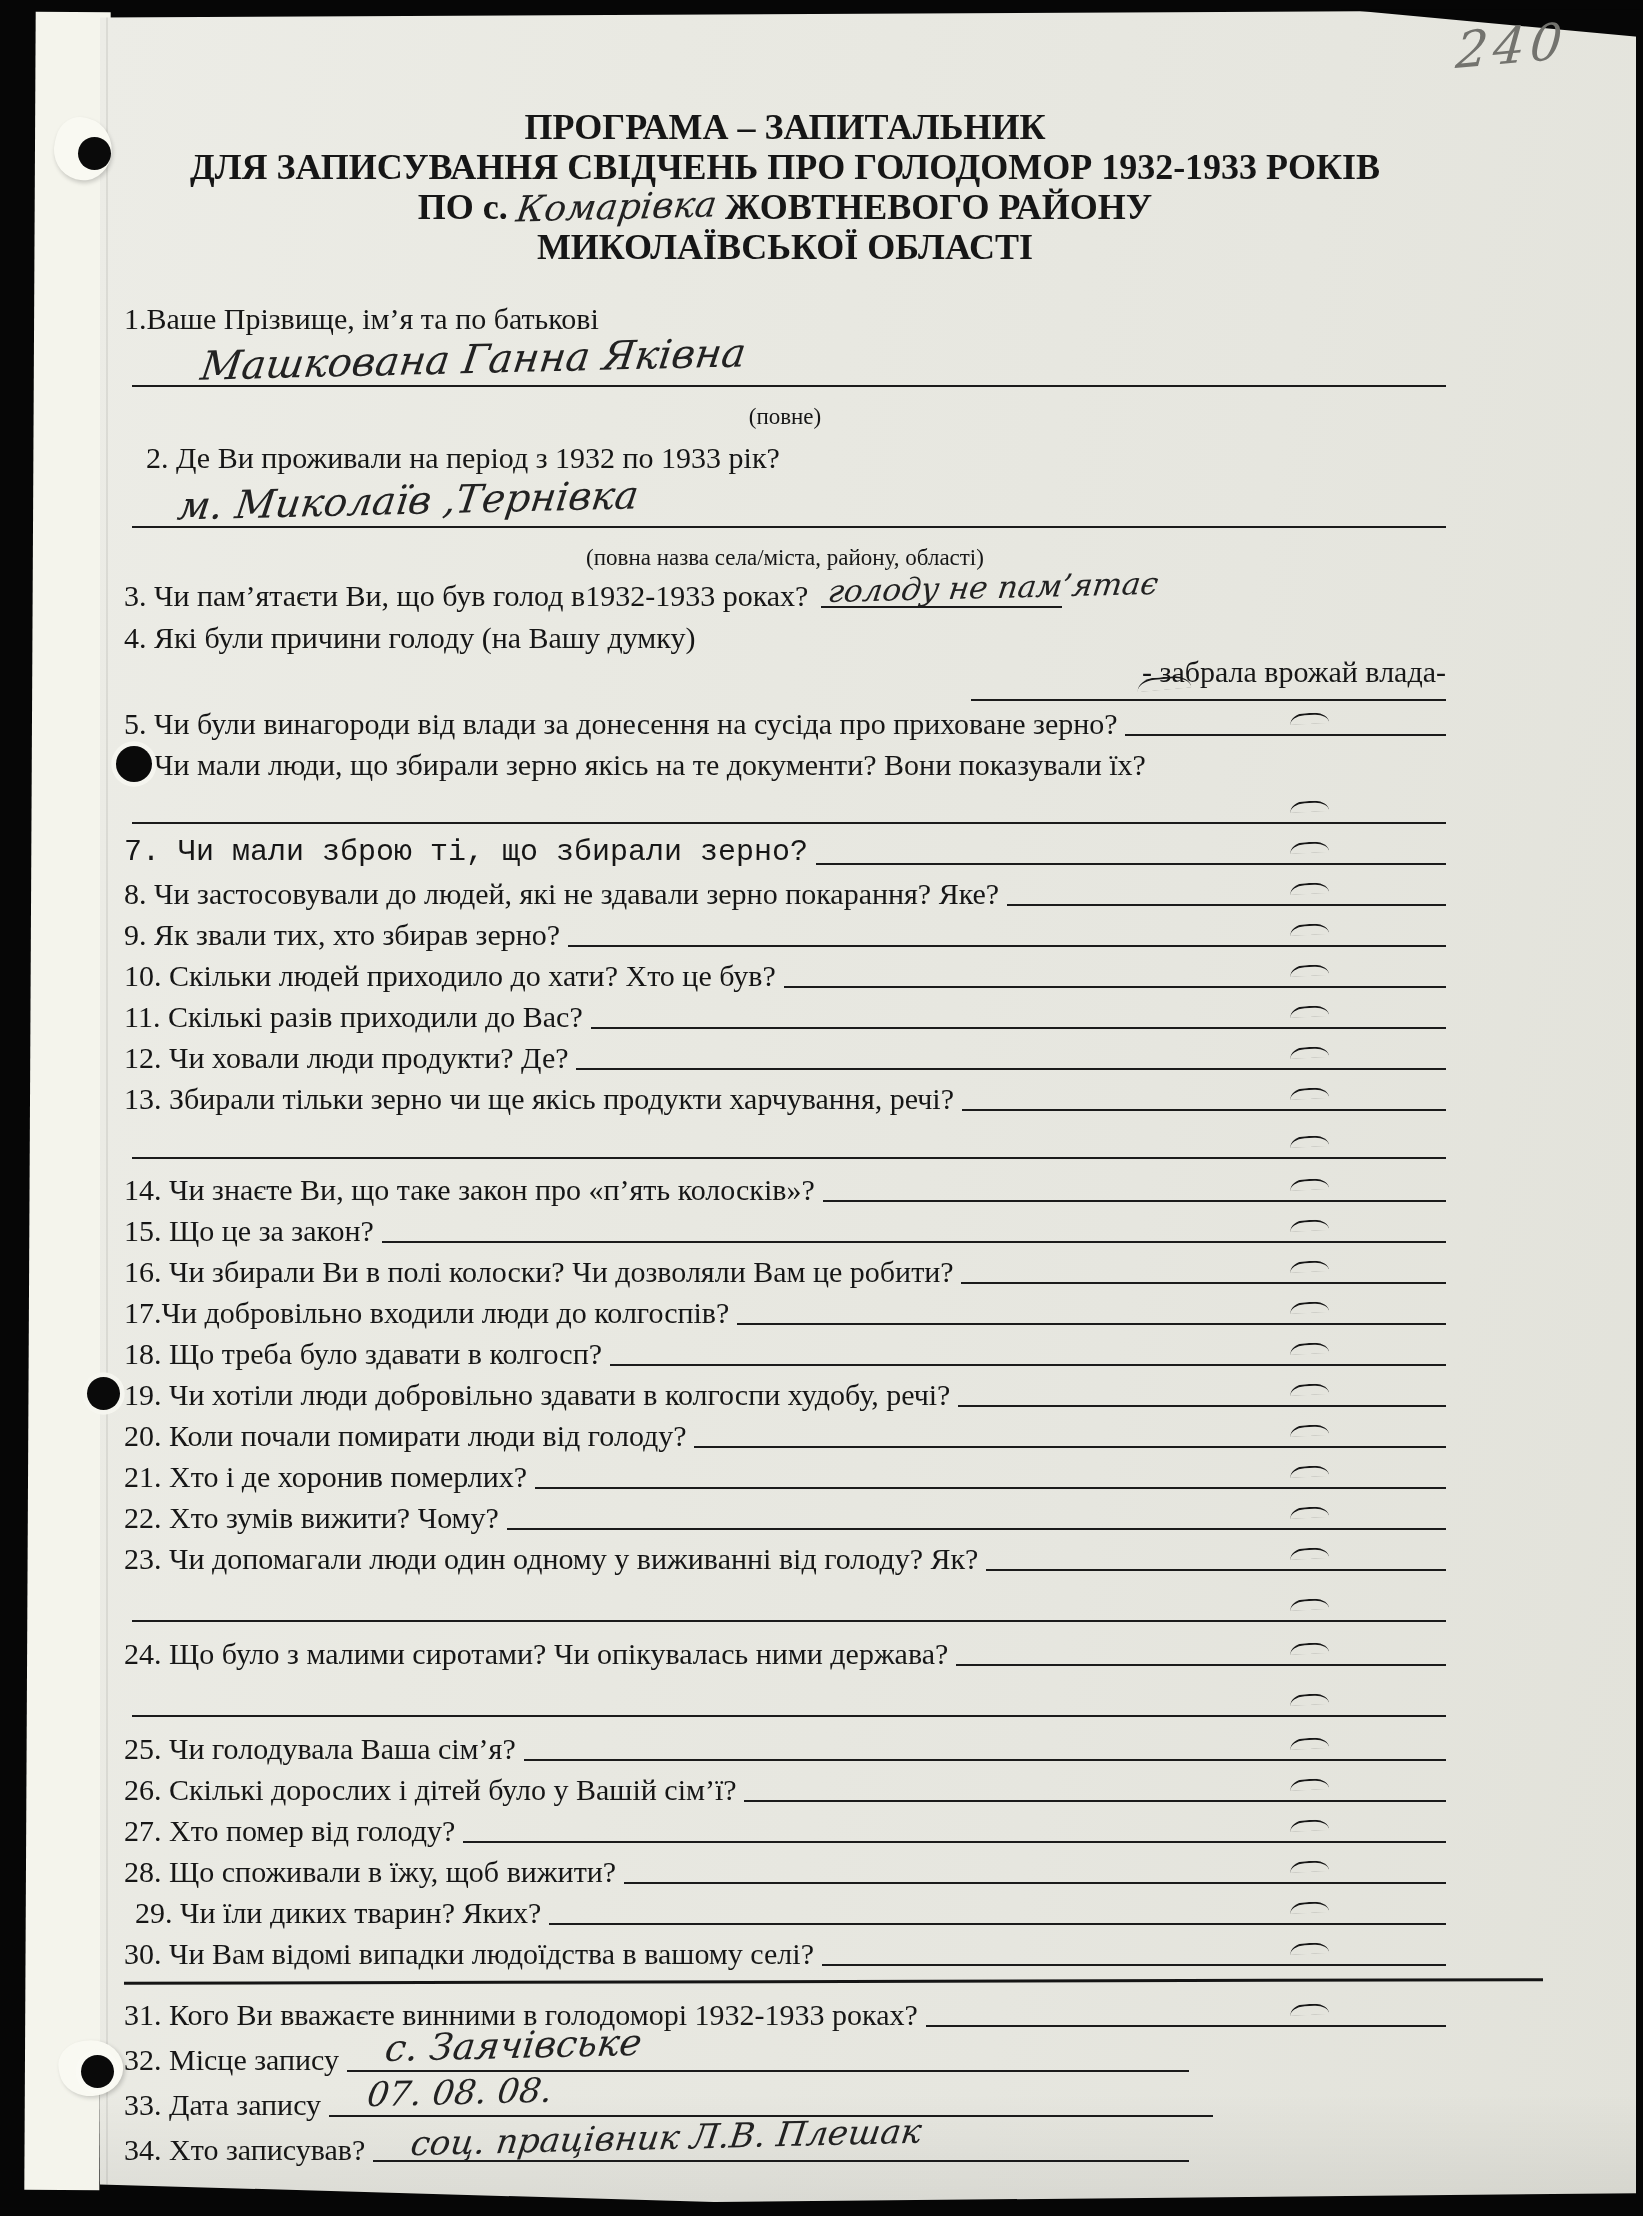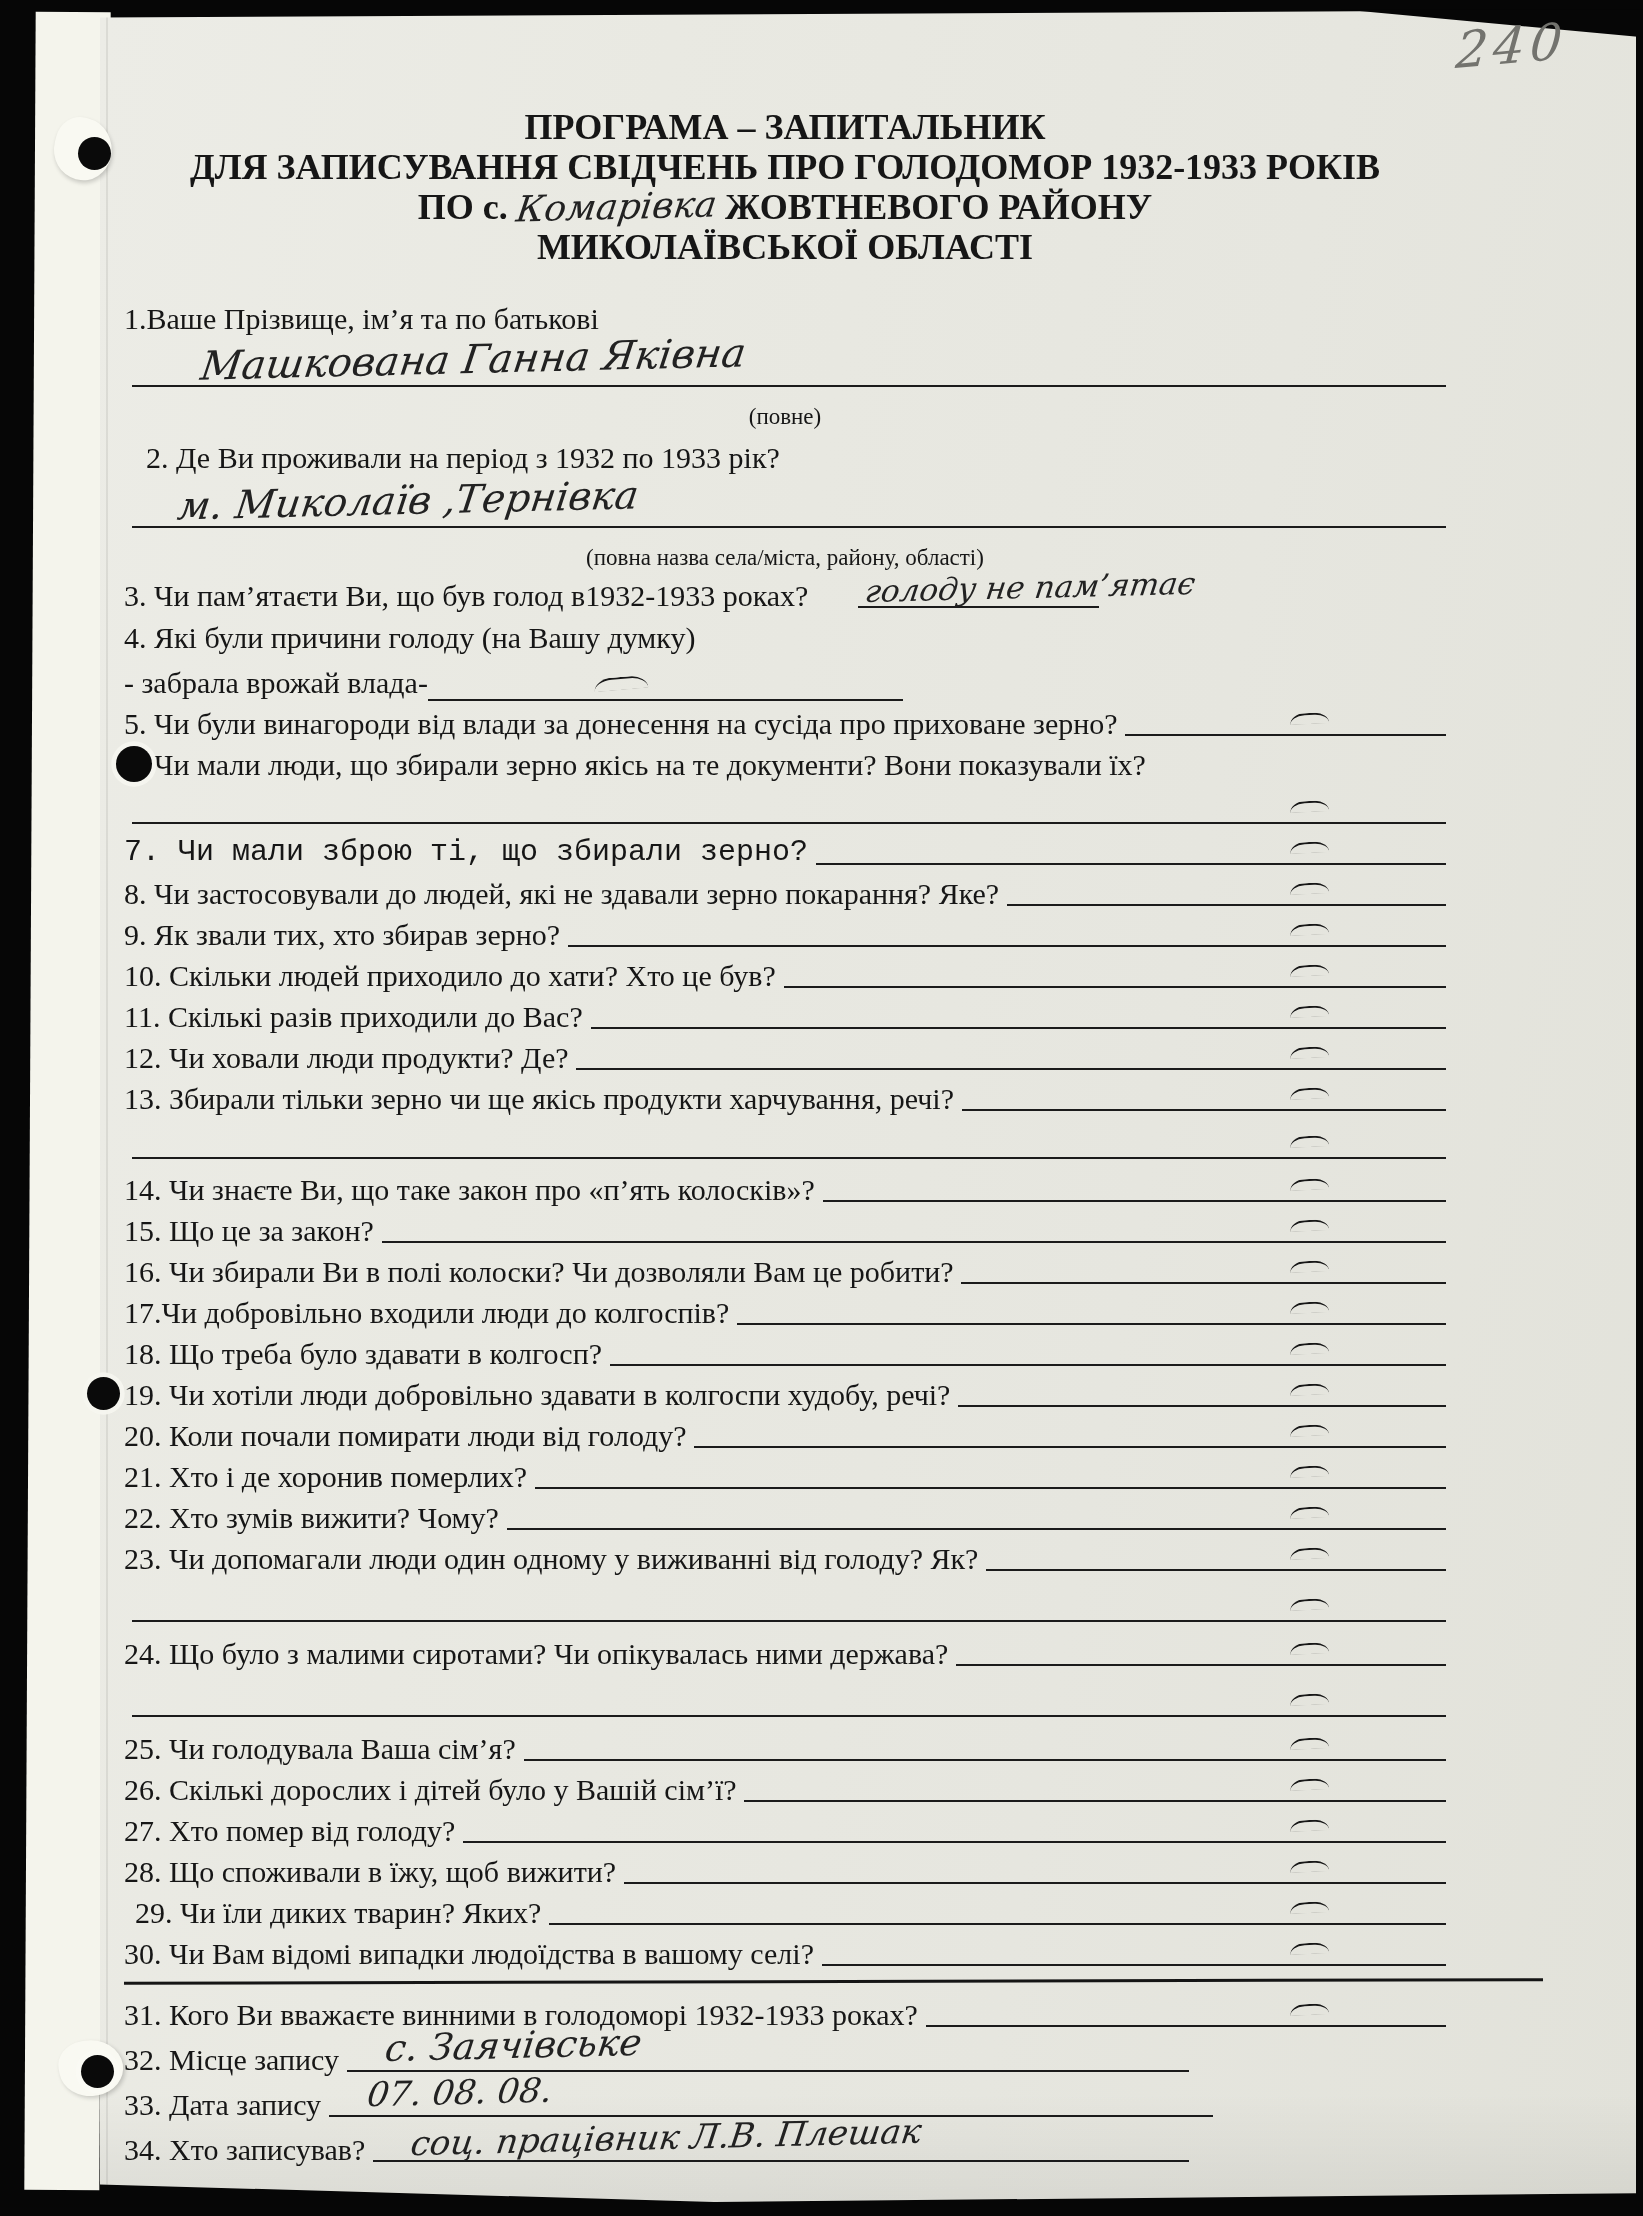"3. Чи пам’ятаєти Ви, що" div.row { gap: 37px -> none }
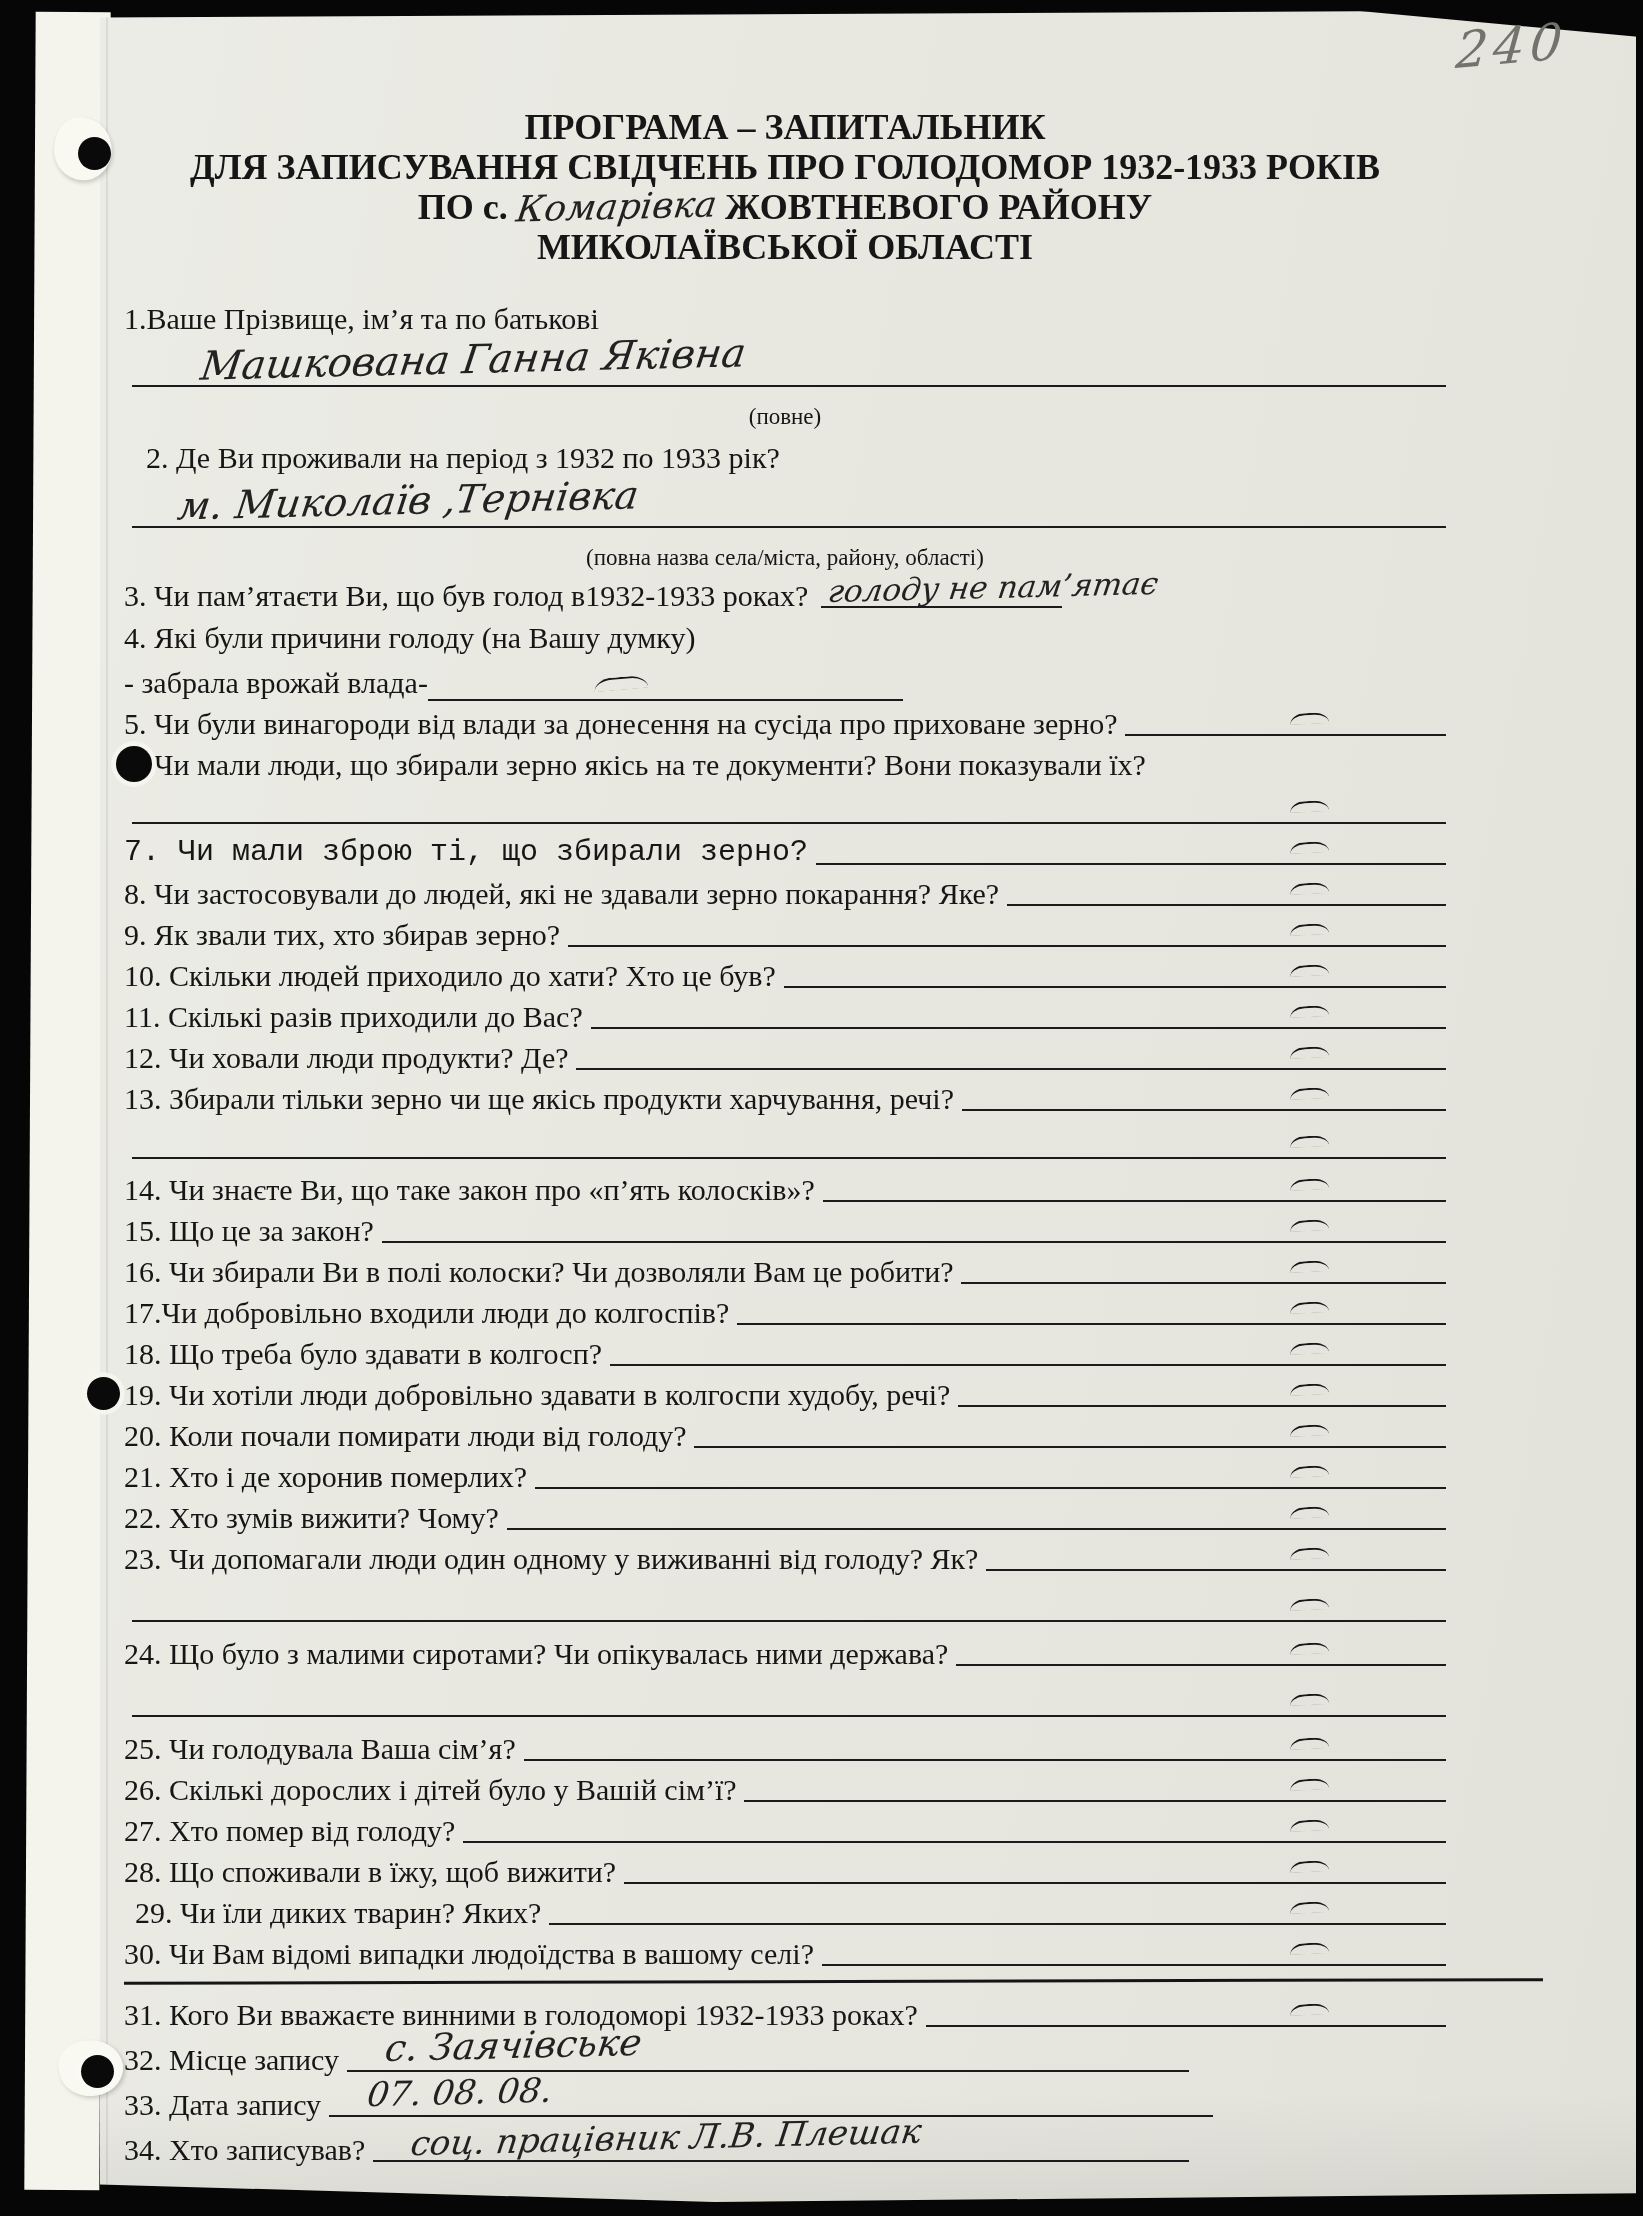"- забрала врожай влада-" div.row { flex-direction: none -> column }
